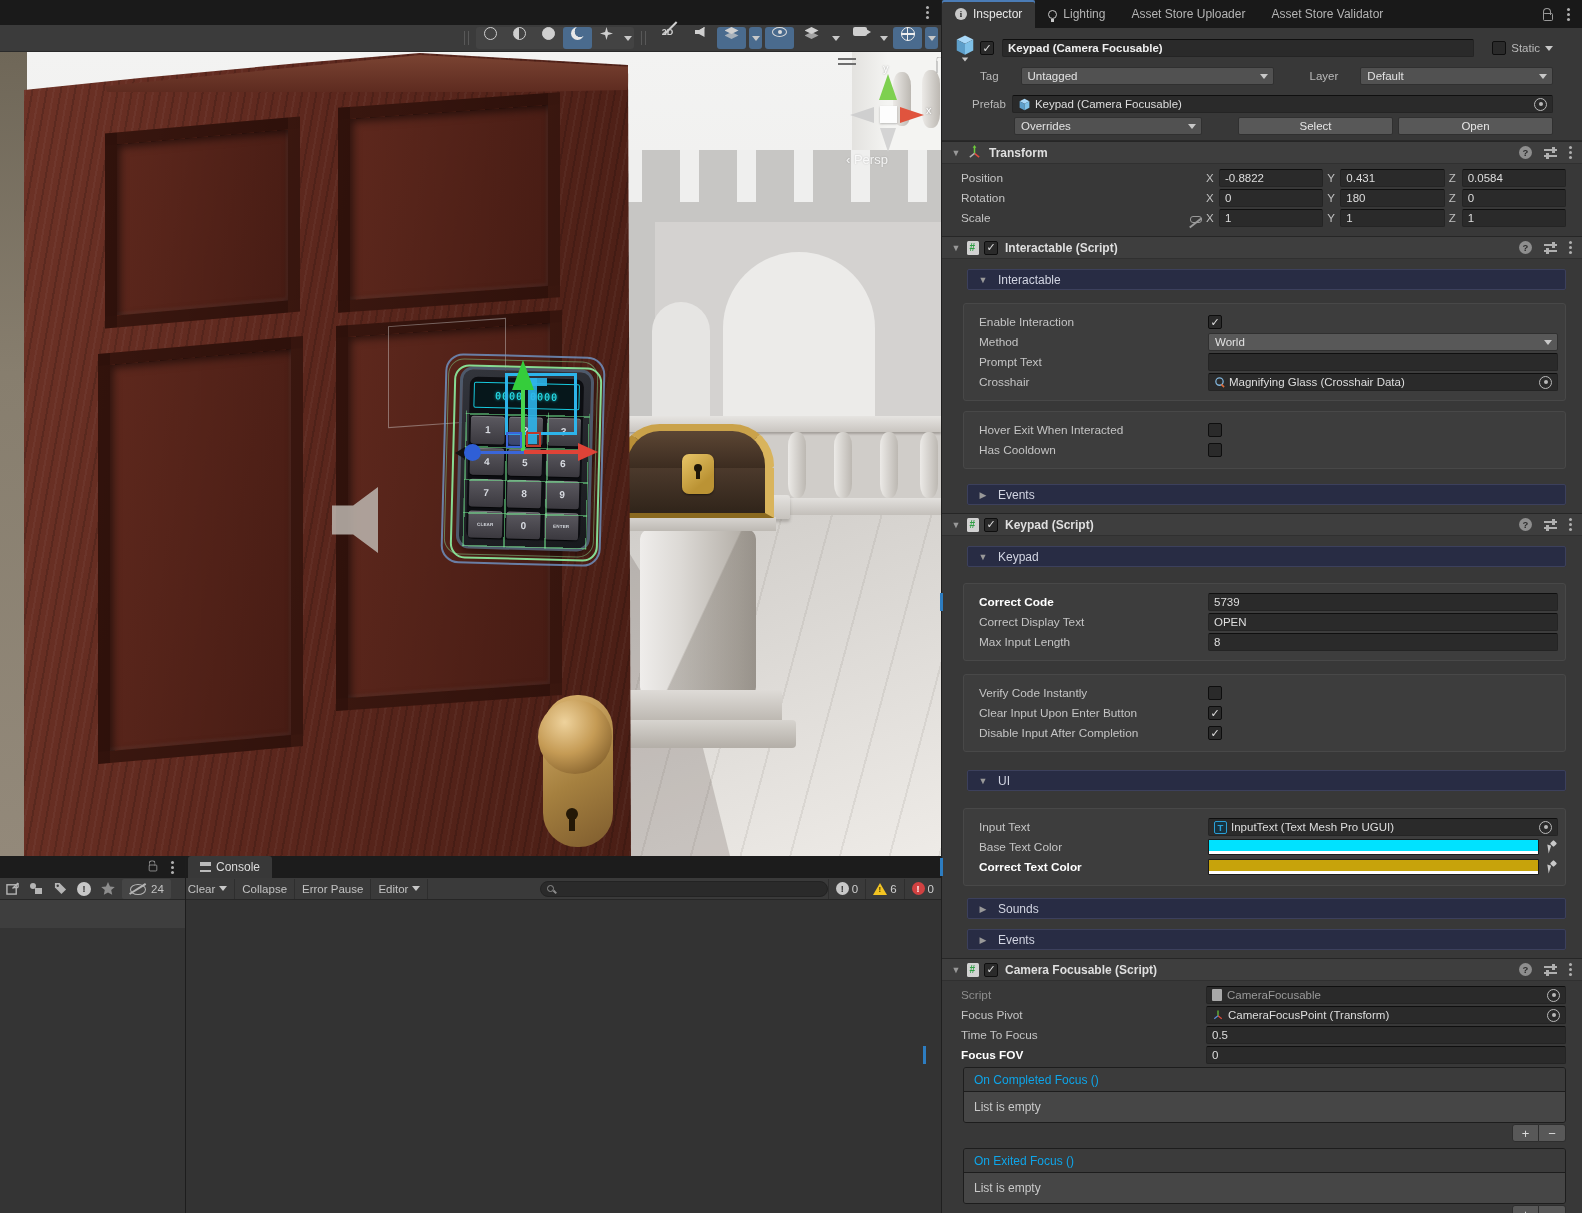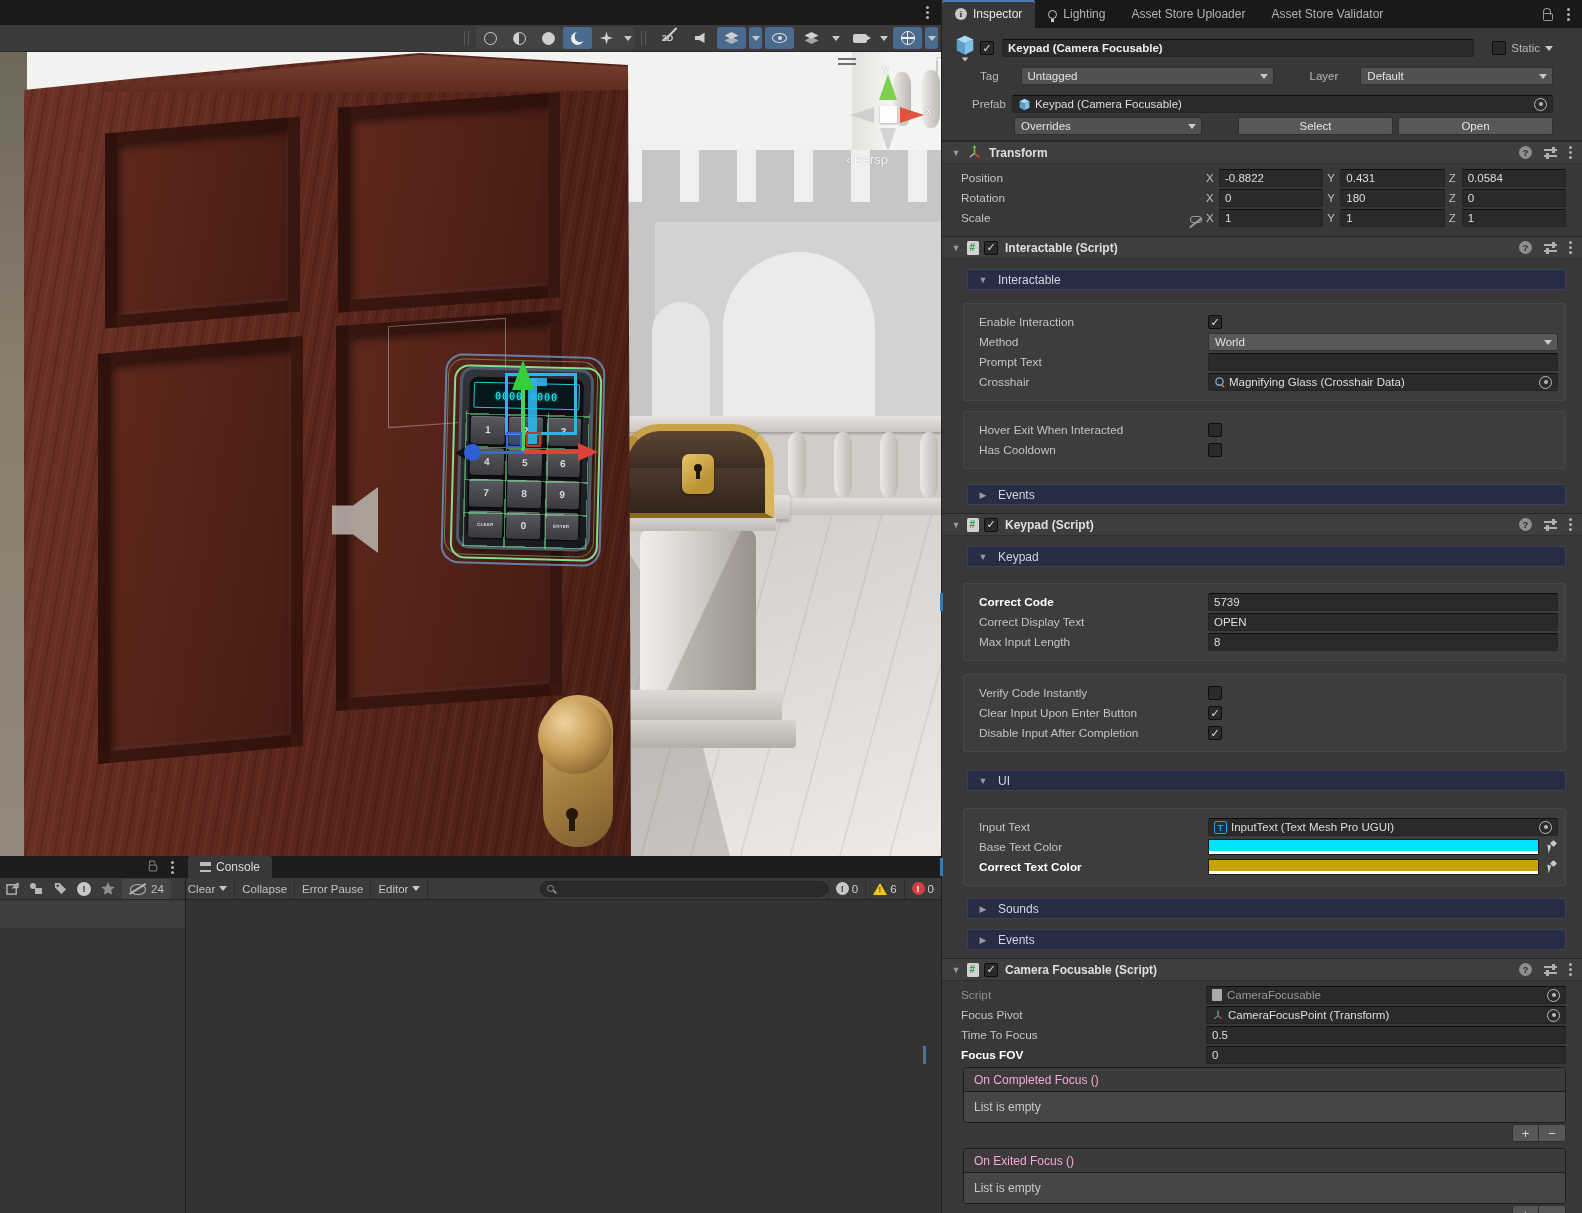"2D" .tb-btn { align-items: center -> flex-start }
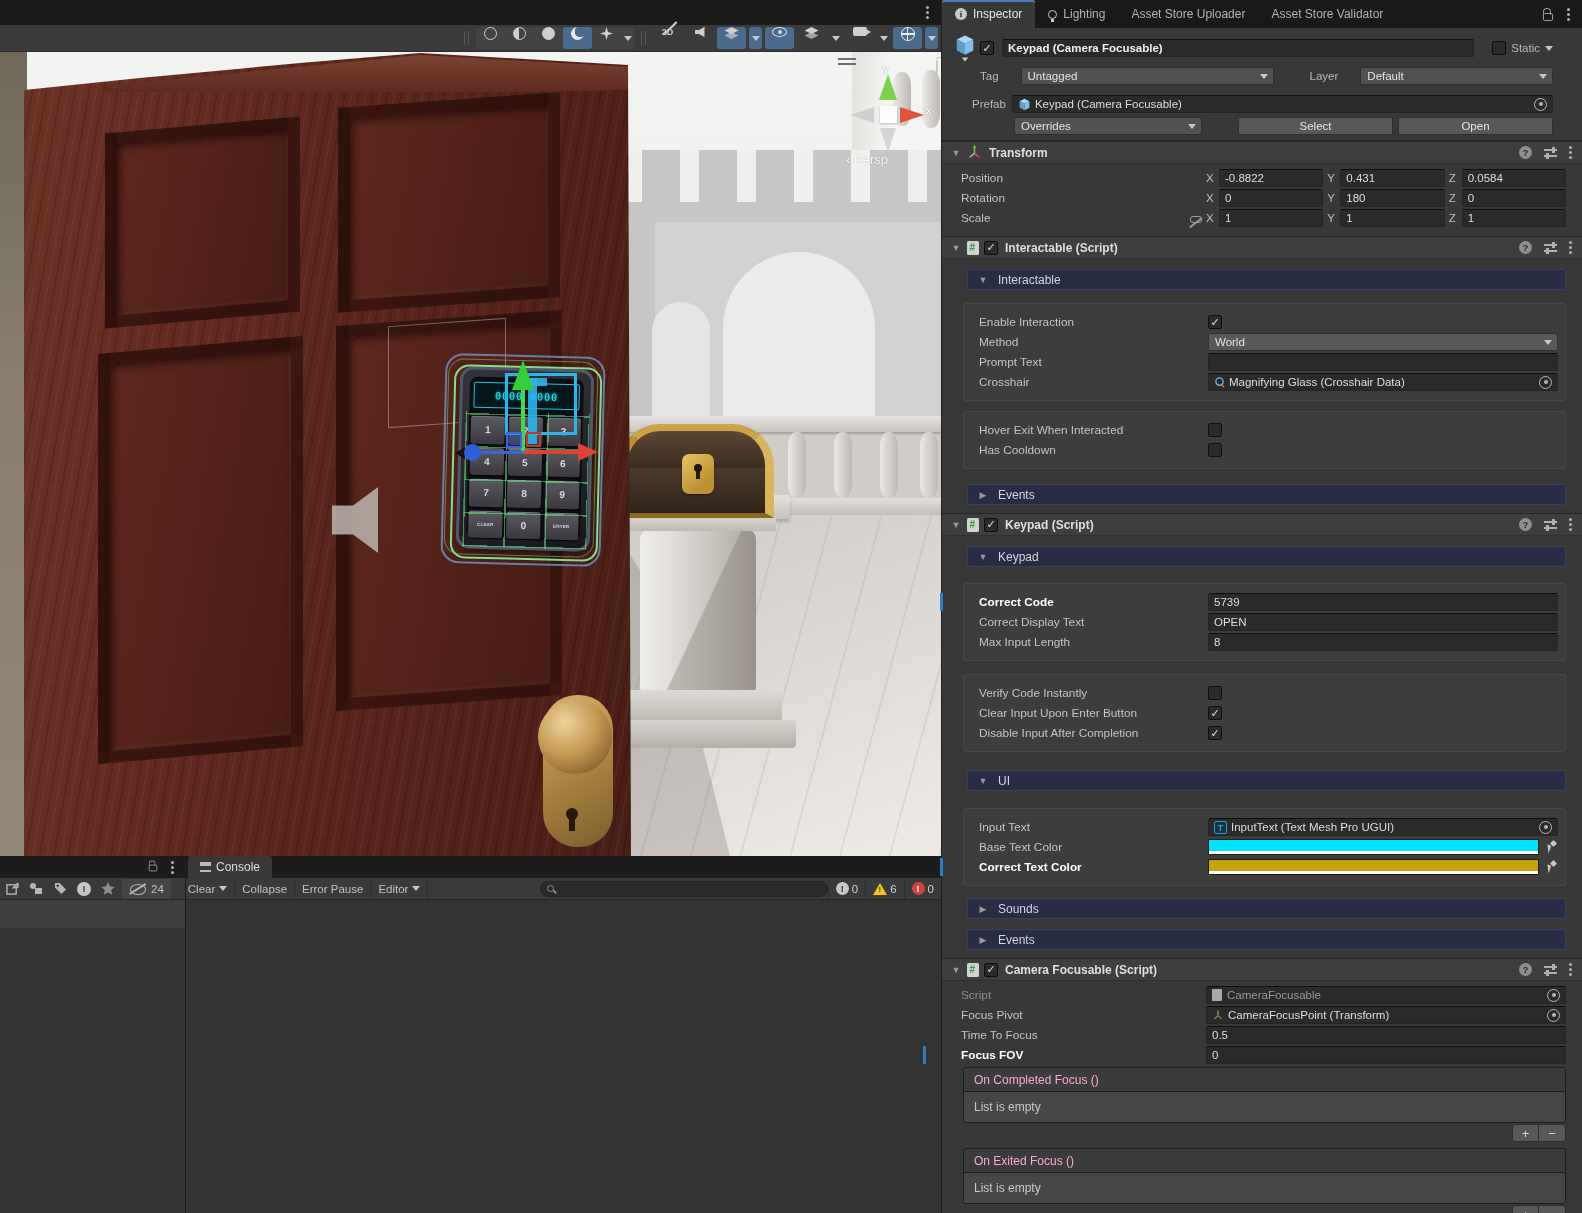"On Completed Focus ()" .evhead { color: #f9a8d4 -> #0ea5e9 }
